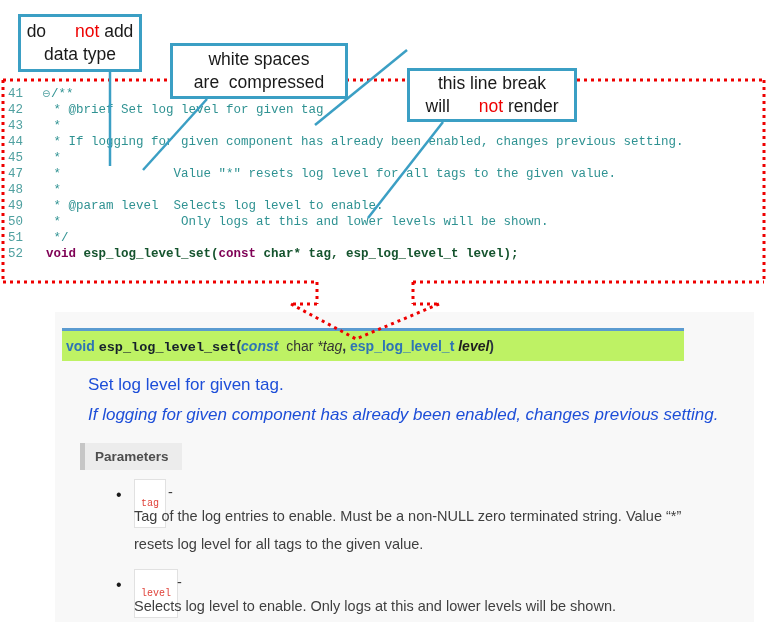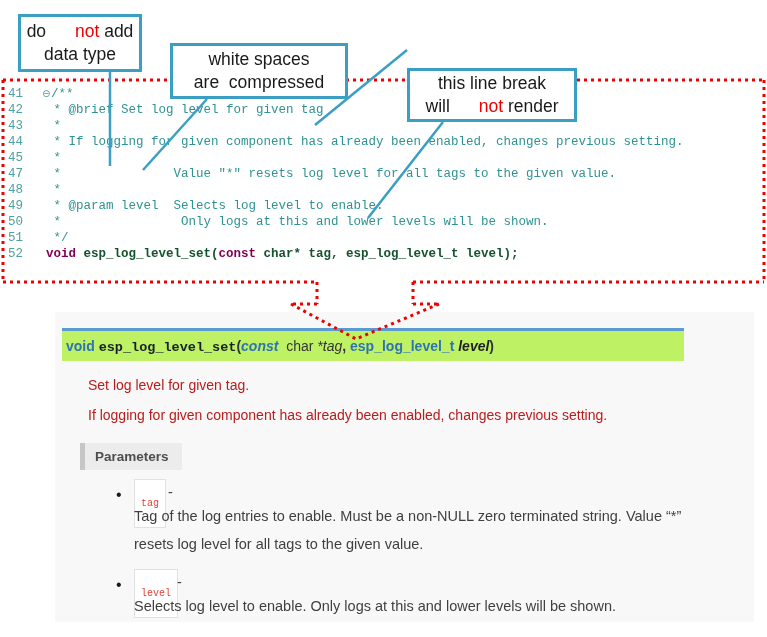"Set log level for given" .docp { color: #b91c1c -> #1d4ed8; font-size: 14px -> 17px }
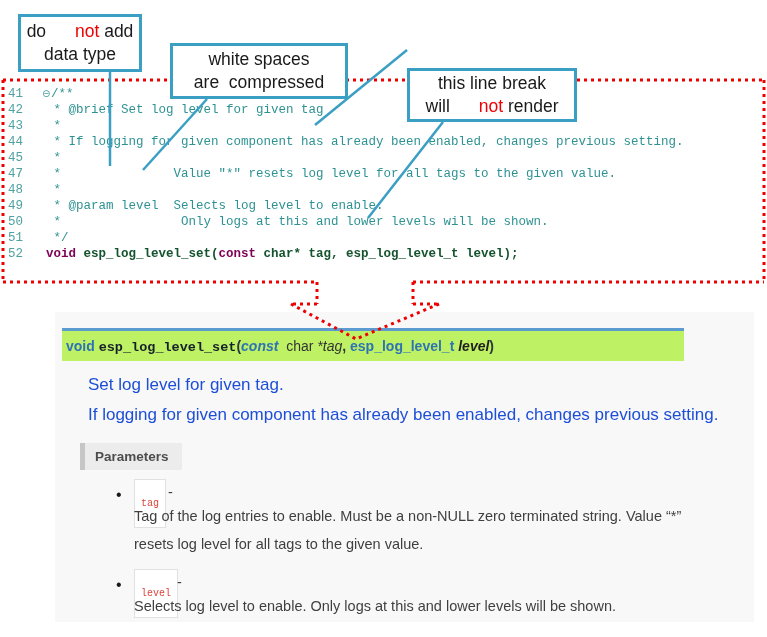"If logging for given component" #detail { font-style: none -> italic }
